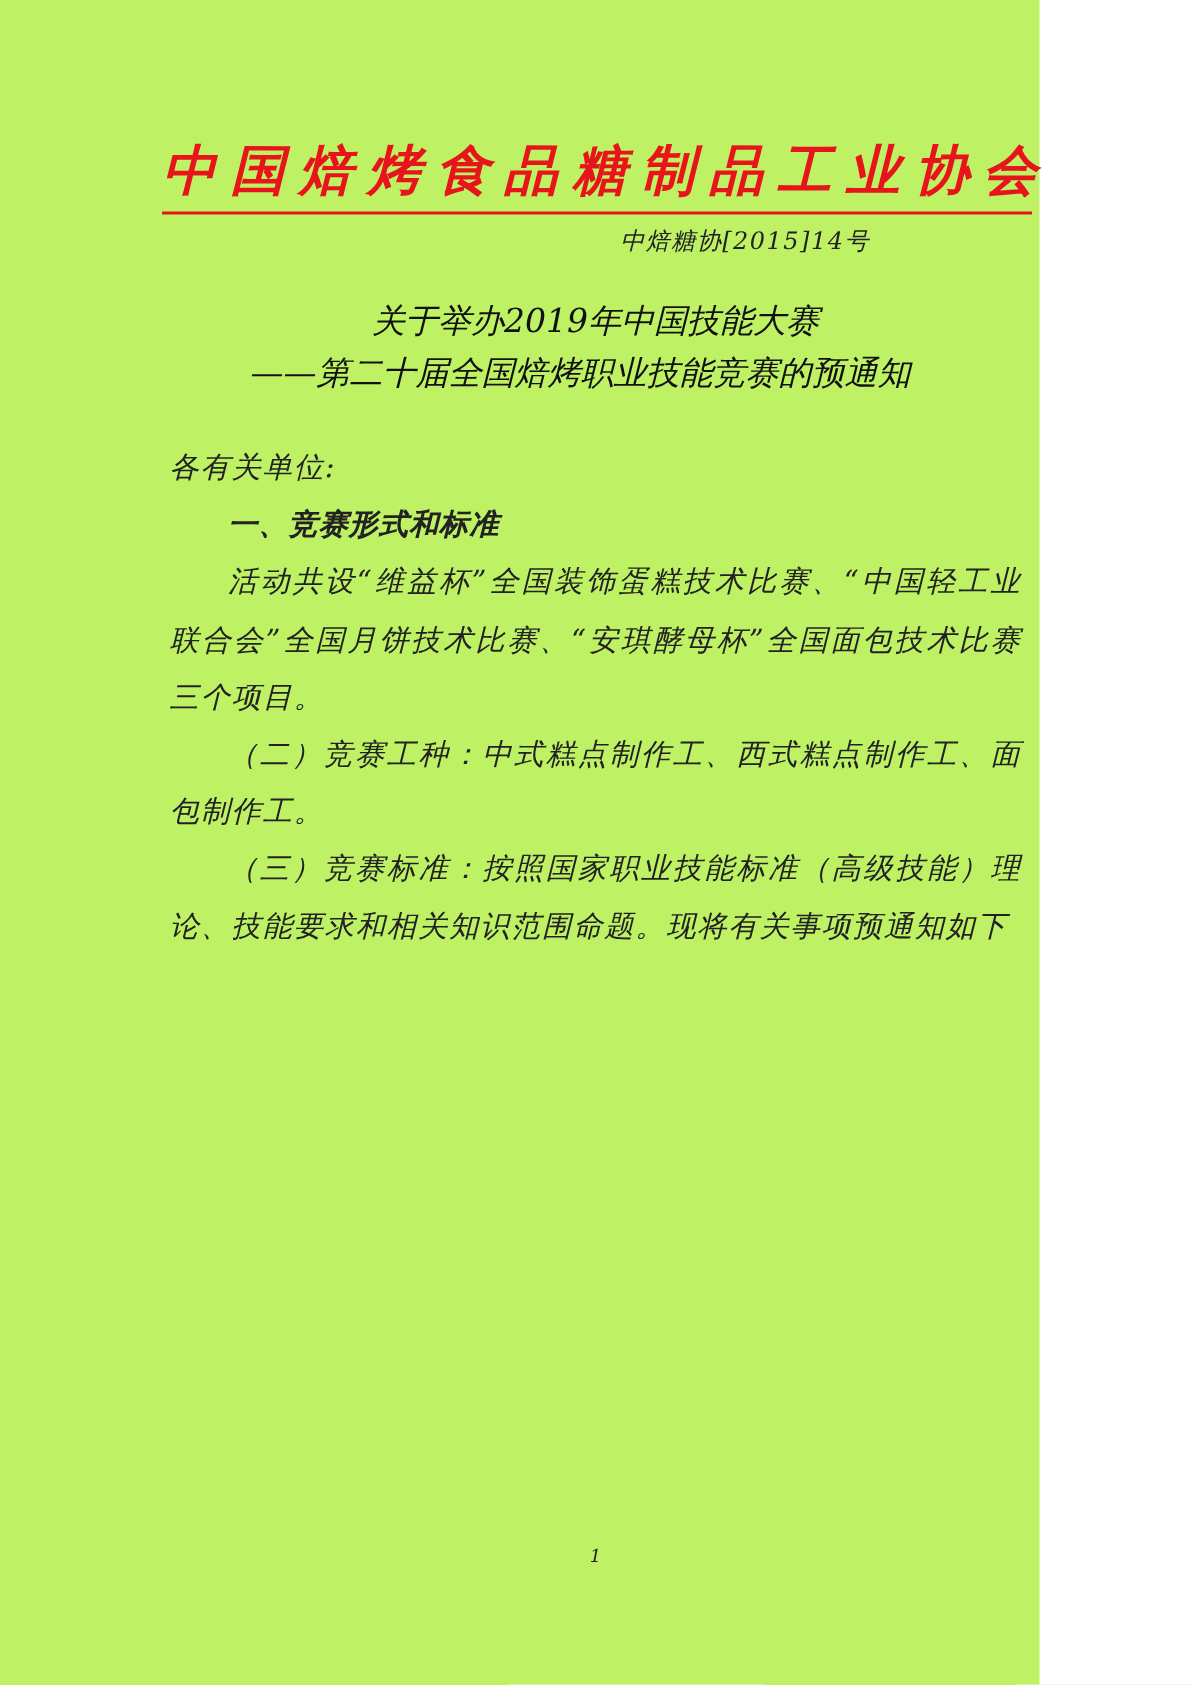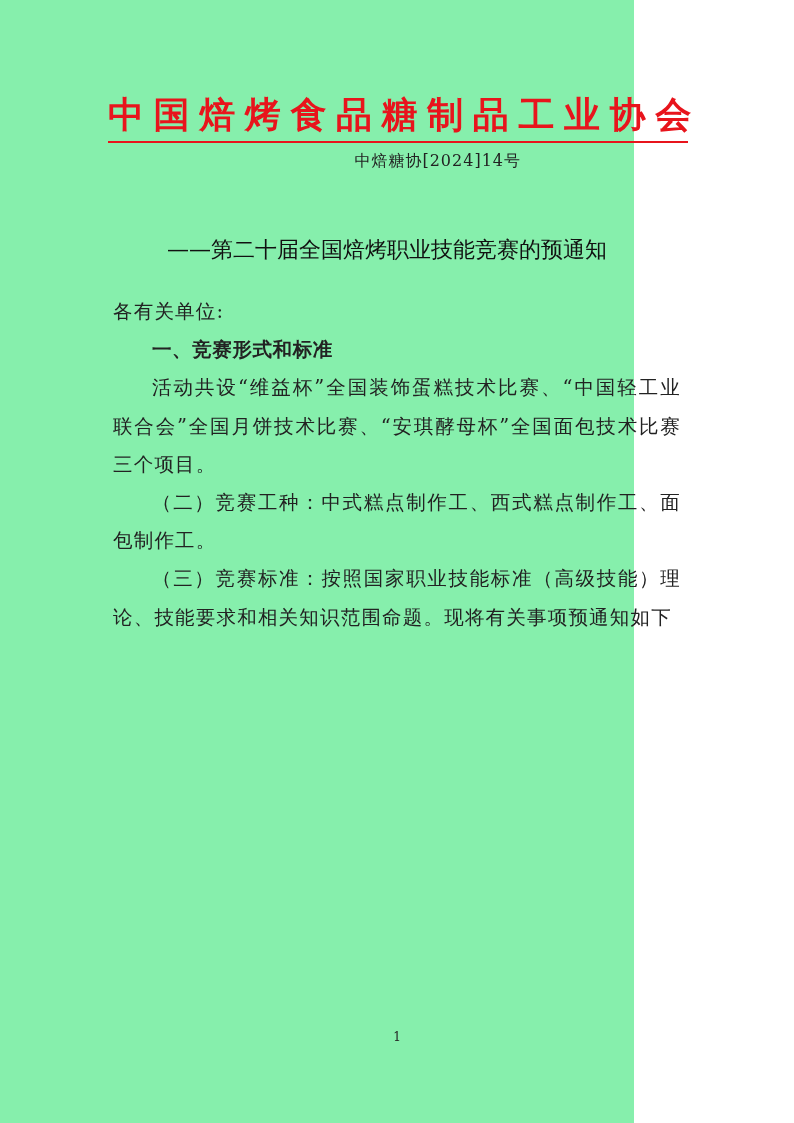"中国焙烤食品糖制品工业协会" .page { background: #86efac -> #bef264; font-style: none -> italic; width: 634px -> 693px }
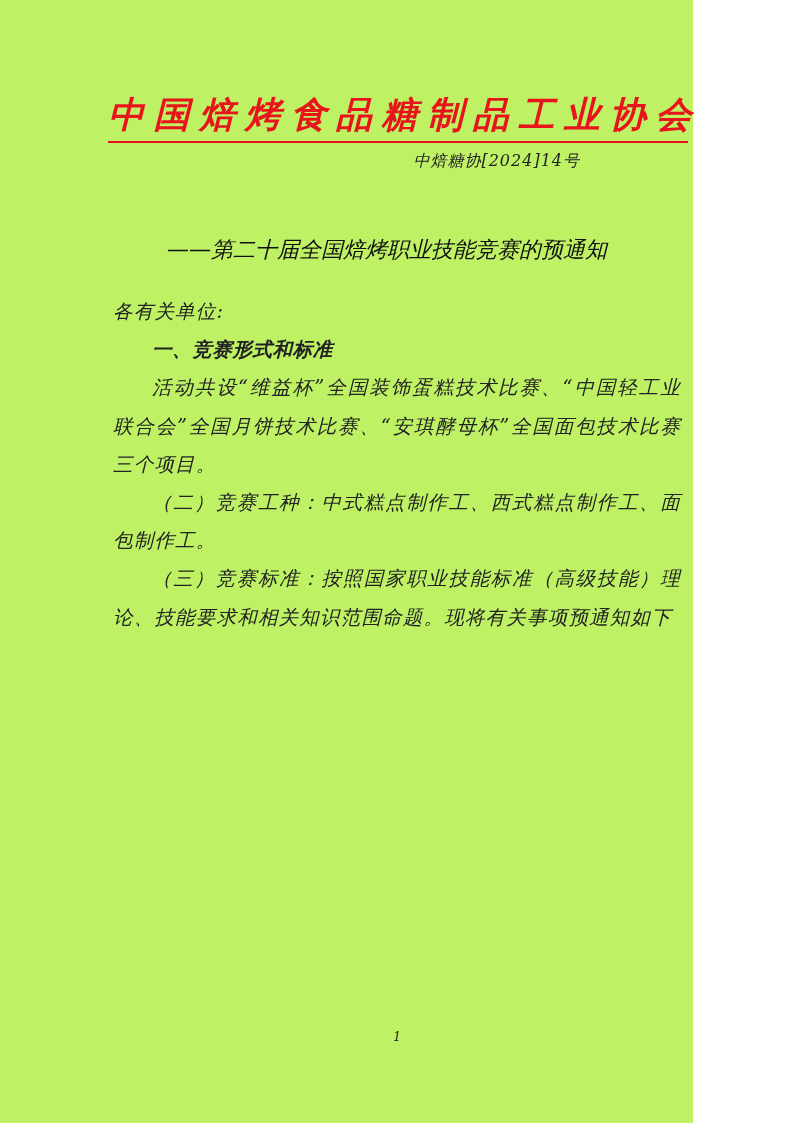"中焙糖协[2024]14号" div.doc-number { text: 2024 -> 2015 }
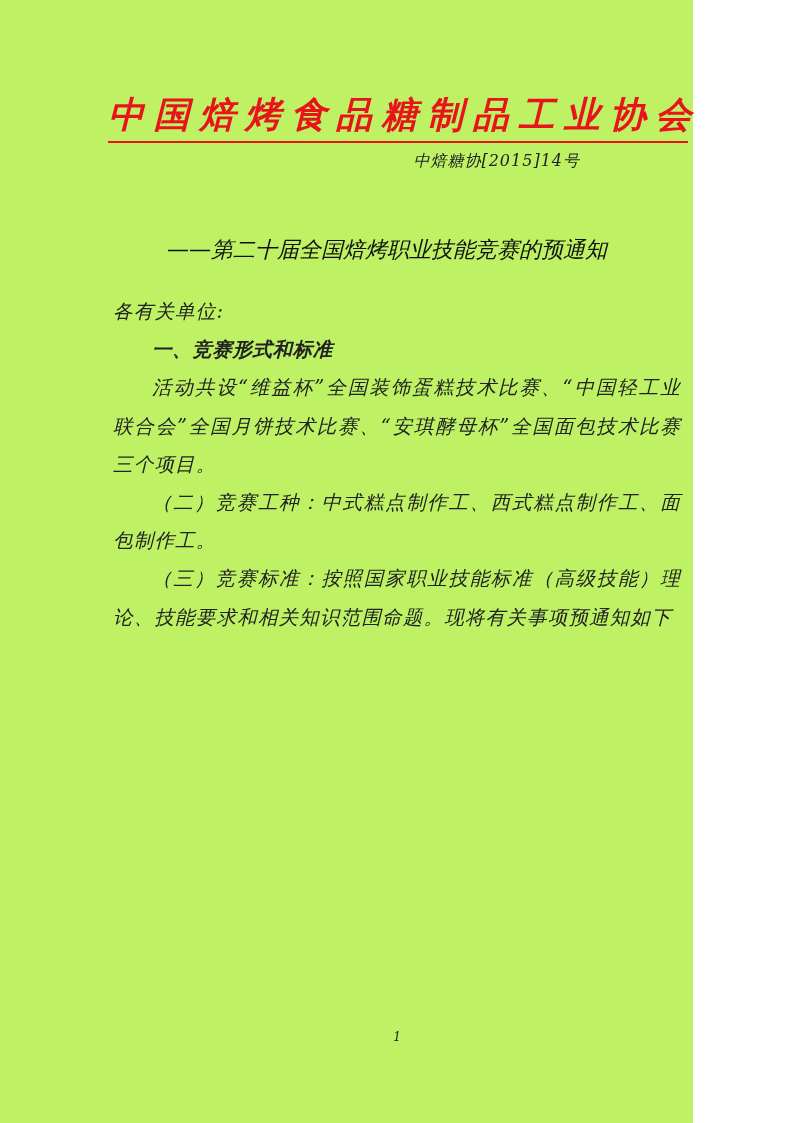"关于举办2019年中国技能大赛" div.title { html: none -> <div>关于举办2019年中国技能大赛</div> }
